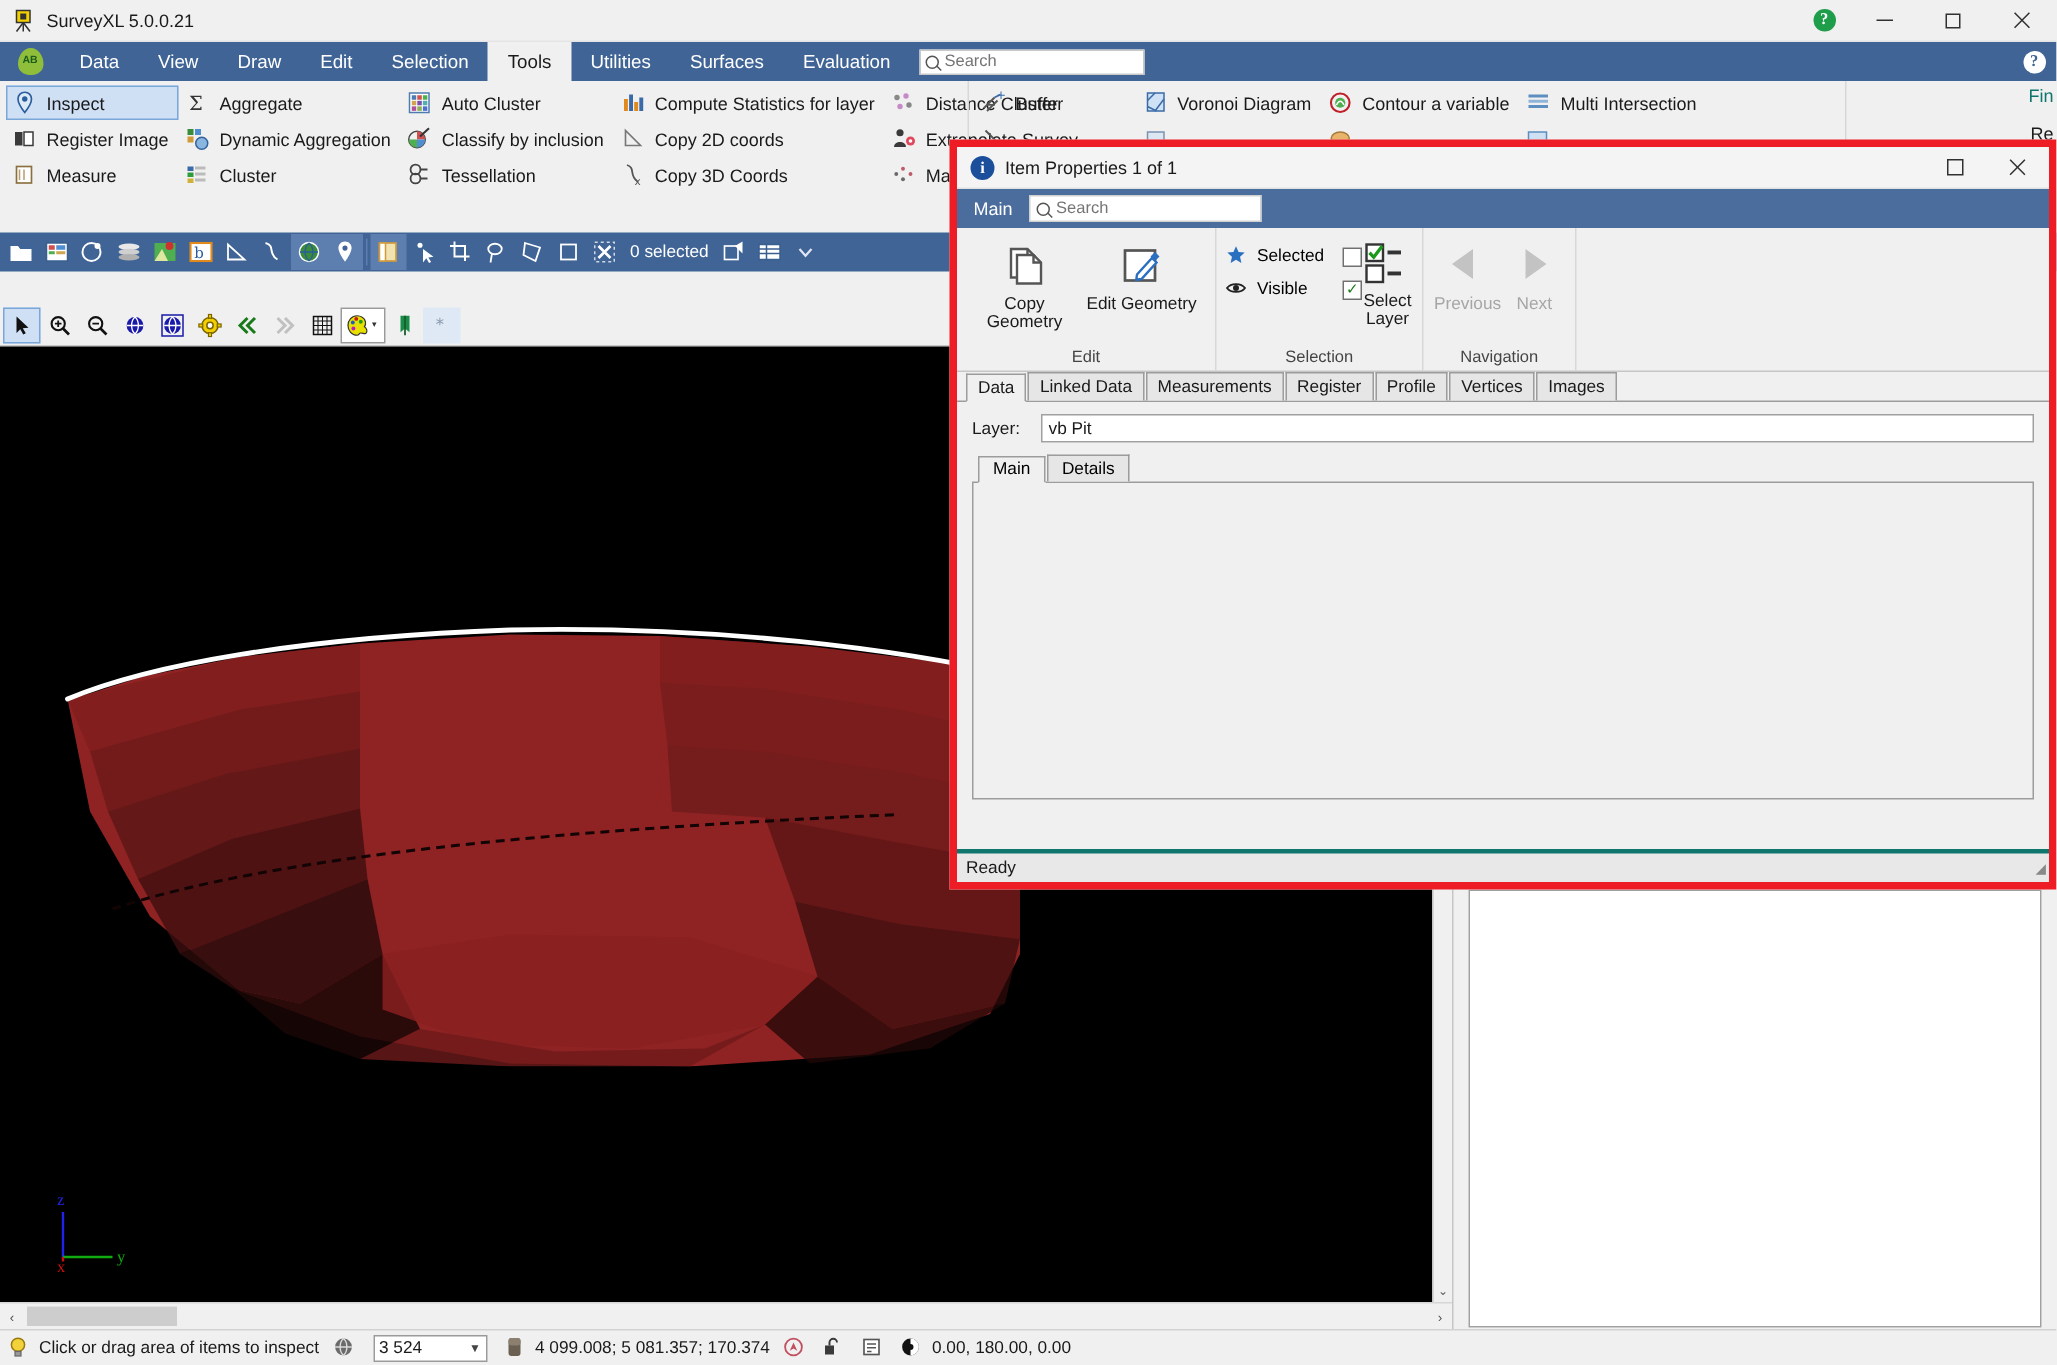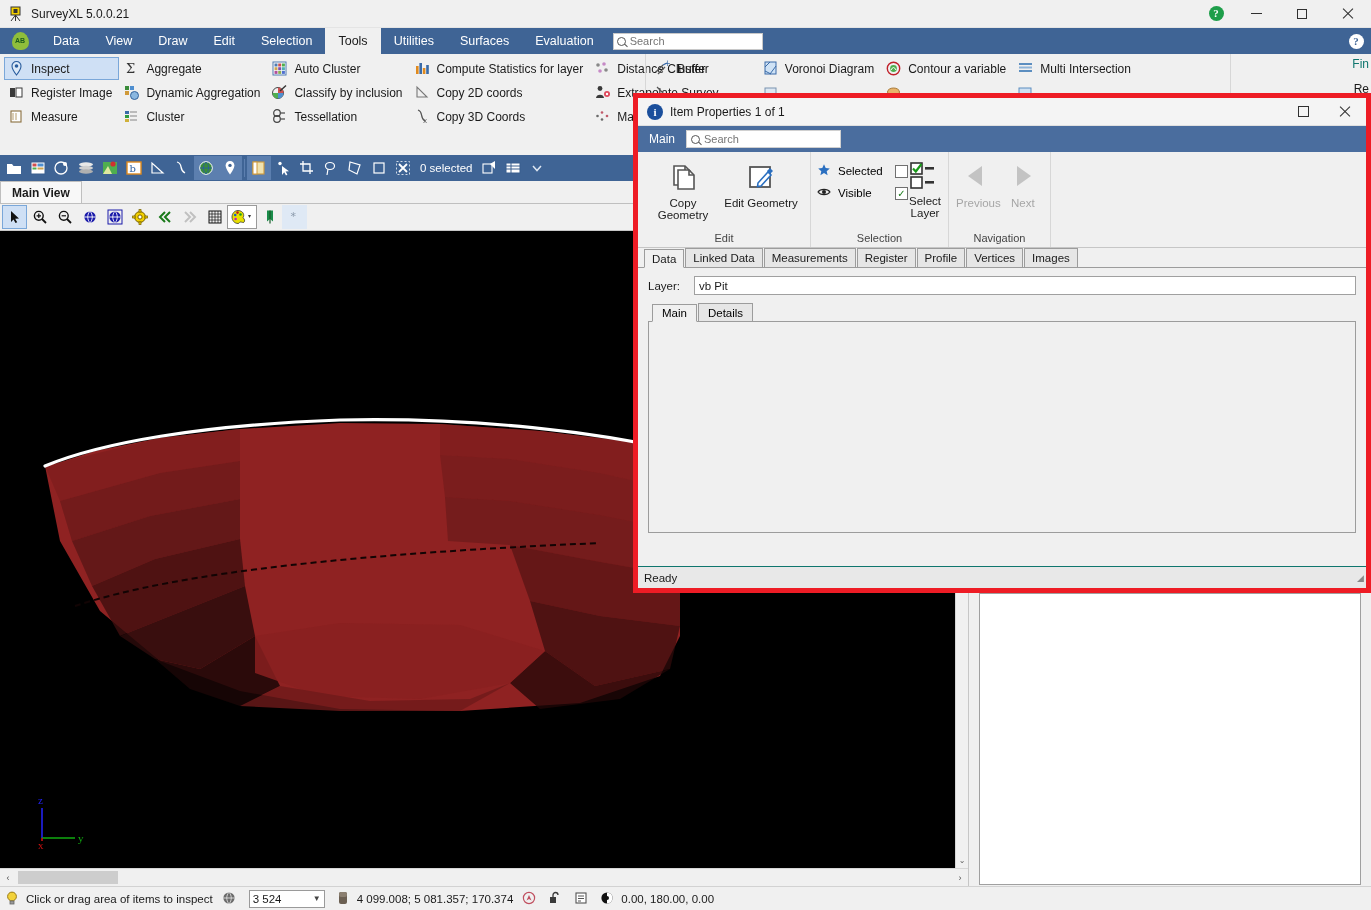"Main View" div.viewtabs { html: <div> <div>Main View</div> </div> -> none }
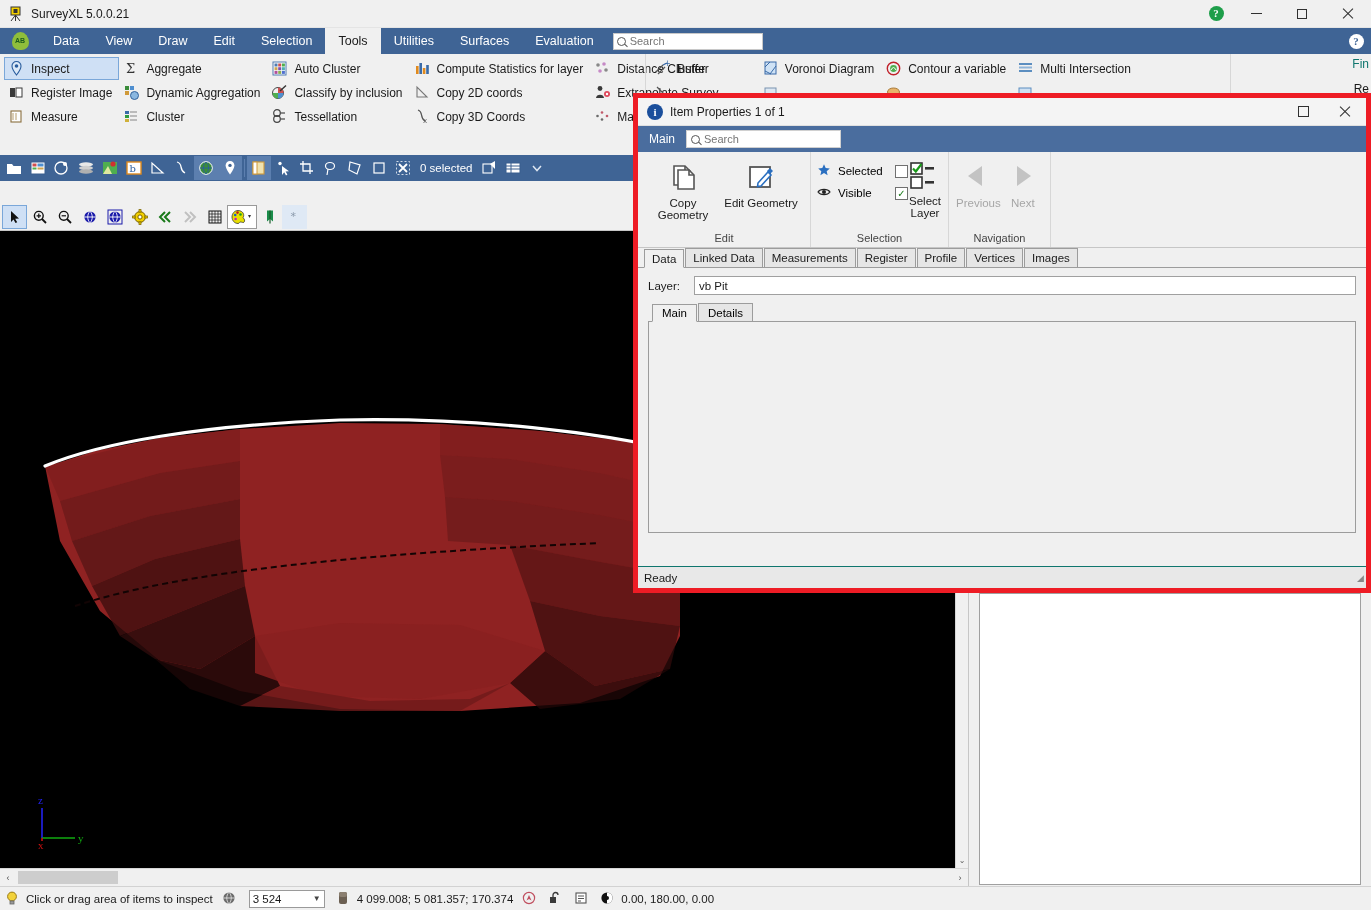"Ready" .dlg-status { border-top: 1px solid #0f766e -> 3px solid #0f766e }
